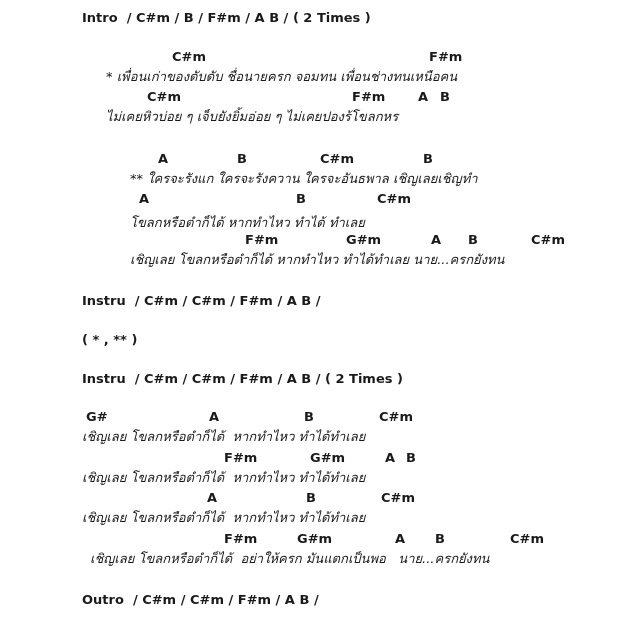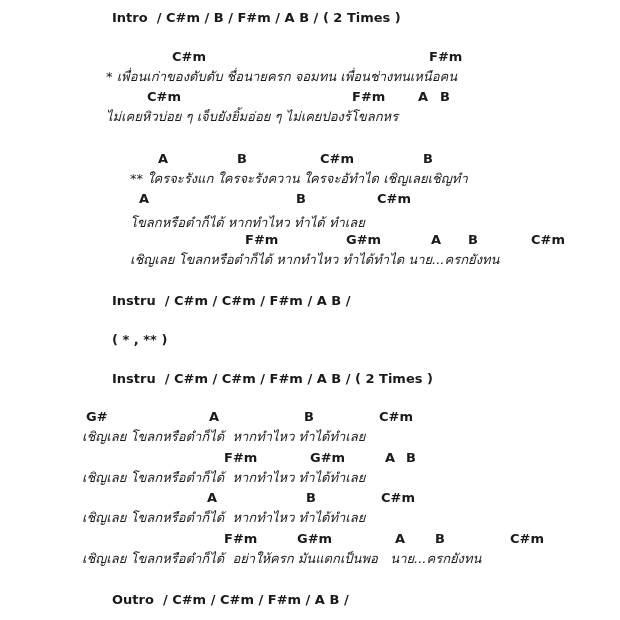"Intro / C#m / B" .b { margin-left: 30px -> none }
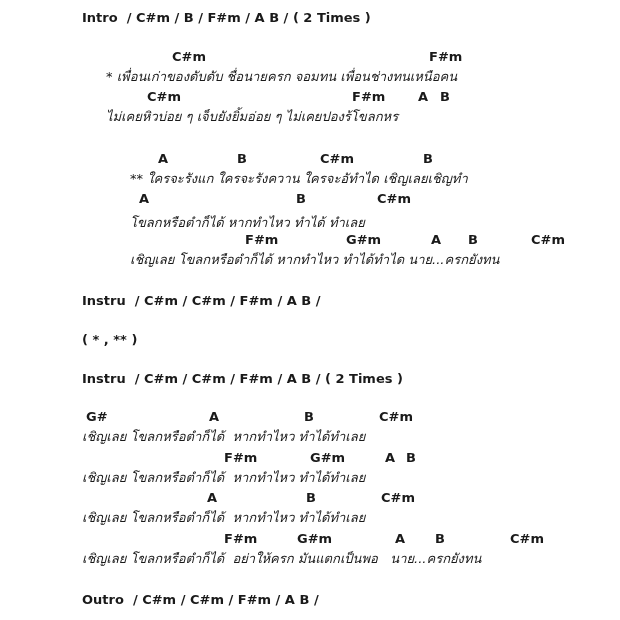"** ใครจะรังแก ใครจะรังควาน ใครจะอัทำได" div.ln { text: ใครจะอัทำได -> ใครจะอันธพาล }
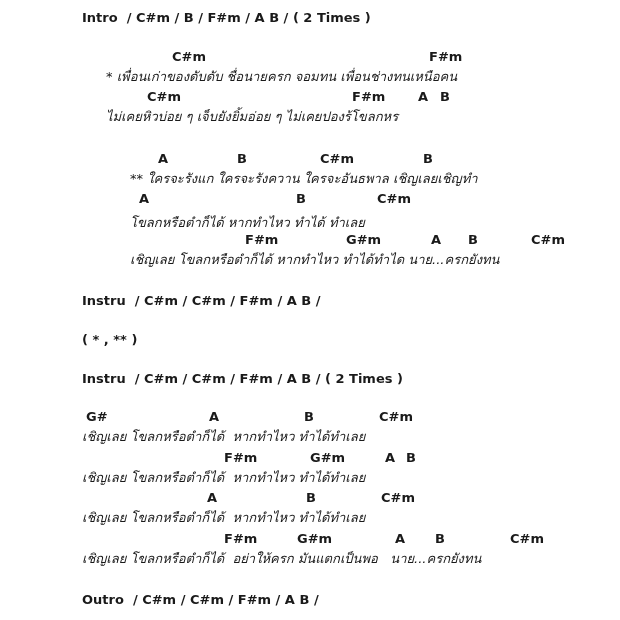"เชิญเลย โขลกหรือตำก็ได้ หากทำไหว ทำได้ทำได" div.ln { text: ทำได้ทำได -> ทำได้ทำเลย }
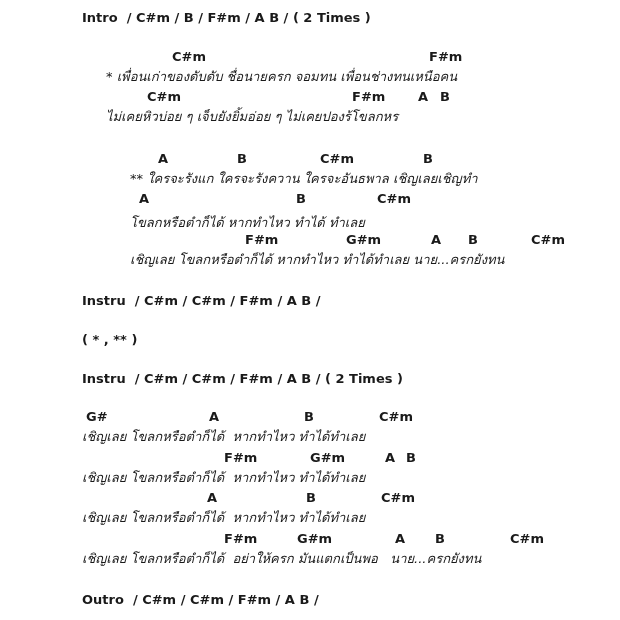"เชิญเลย โขลกหรือตำก็ได้ อย่าให้ครก" div.ln { left: 82px -> 90px }
